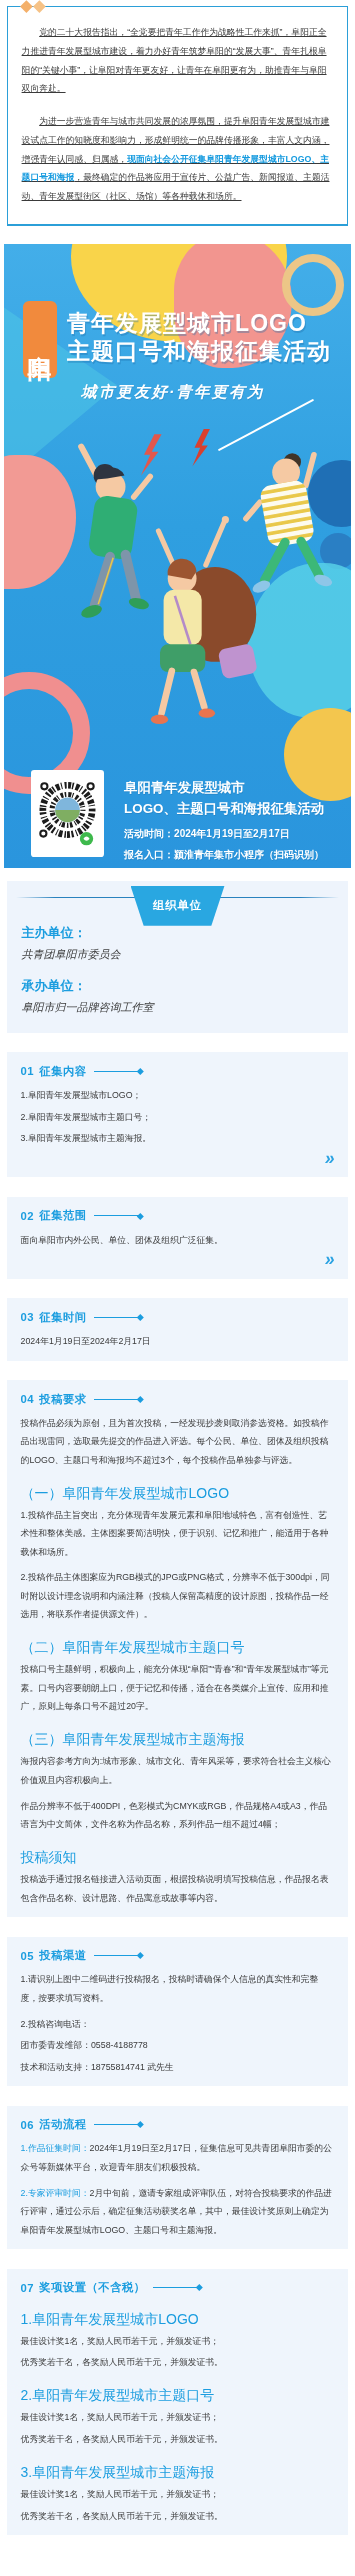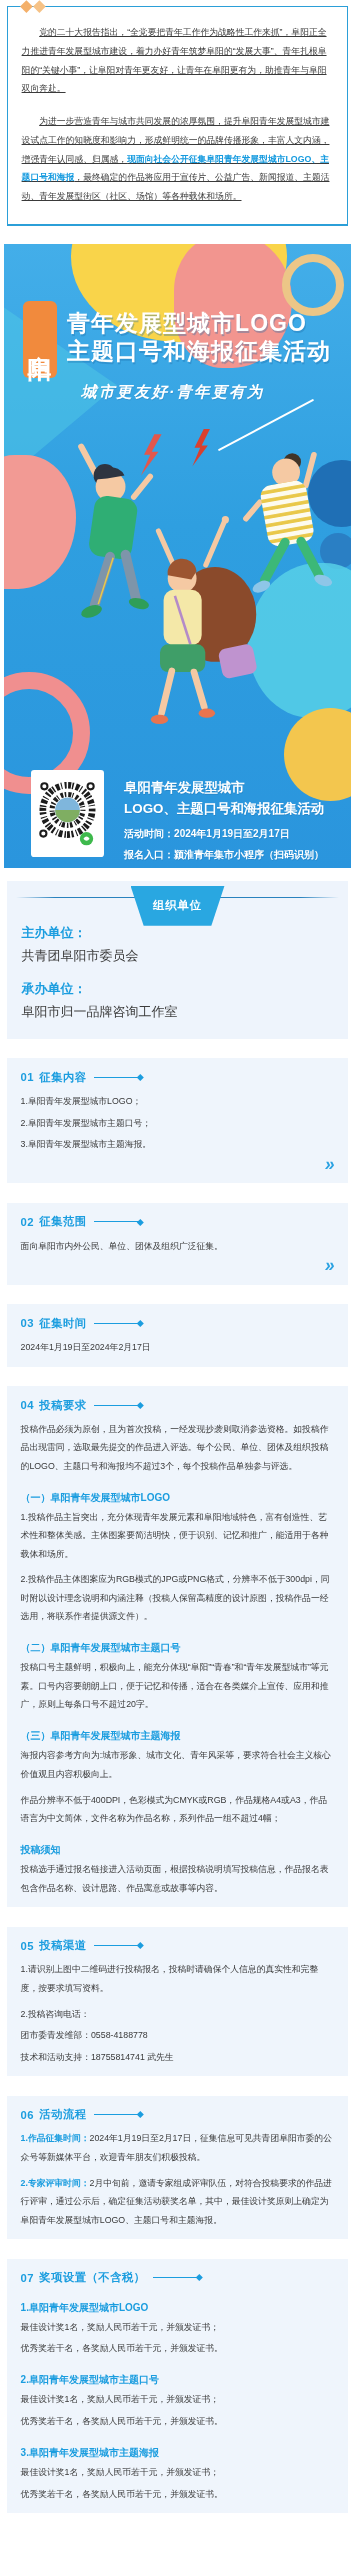"共青团阜阳市委员会" .org-name { font-size: 13px -> 11px; font-style: none -> italic }
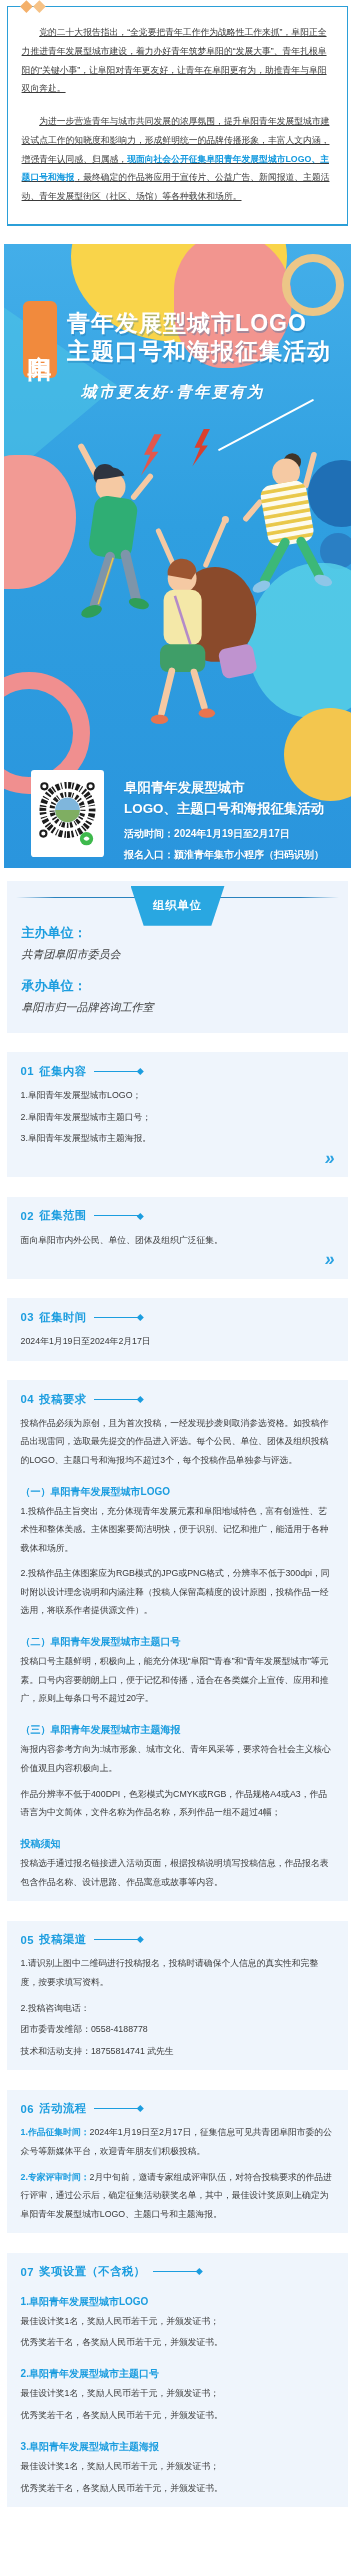"（一）阜阳青年发展型城市LOGO" .sub-h { font-size: 10px -> 14px; font-weight: bold -> normal }
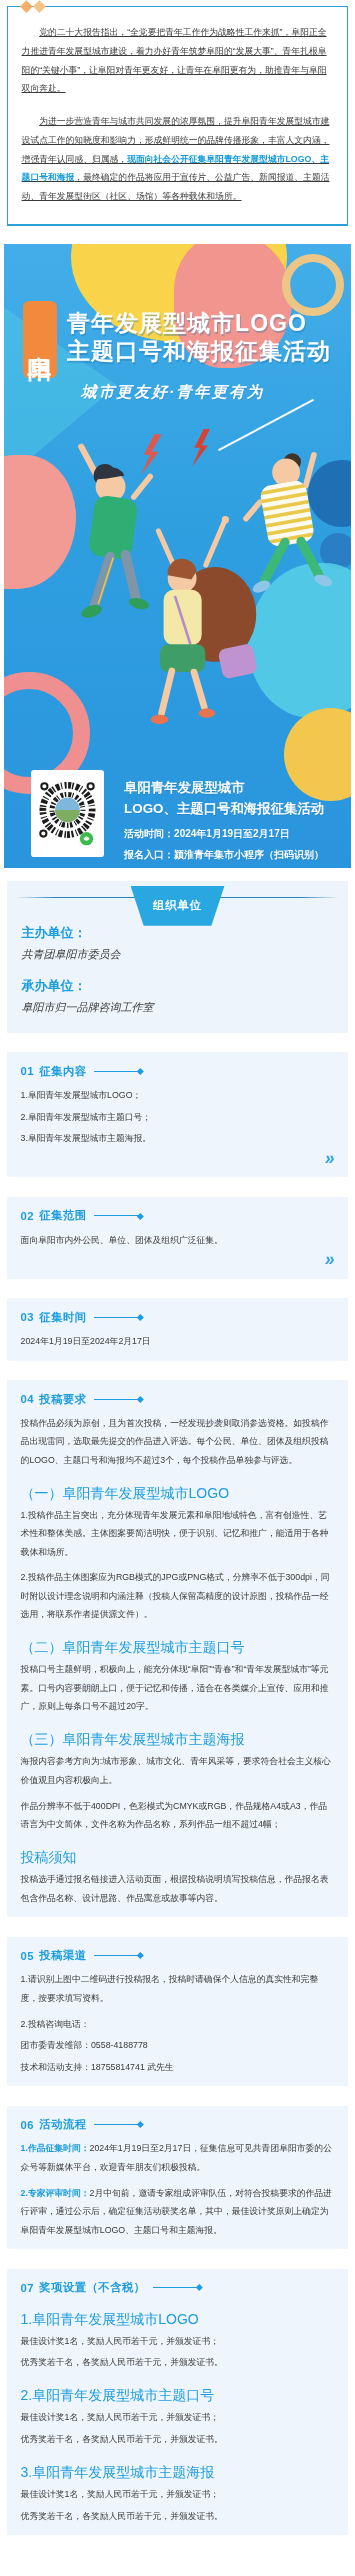"1.作品征集时间：" .lead { font-weight: bold -> normal }
